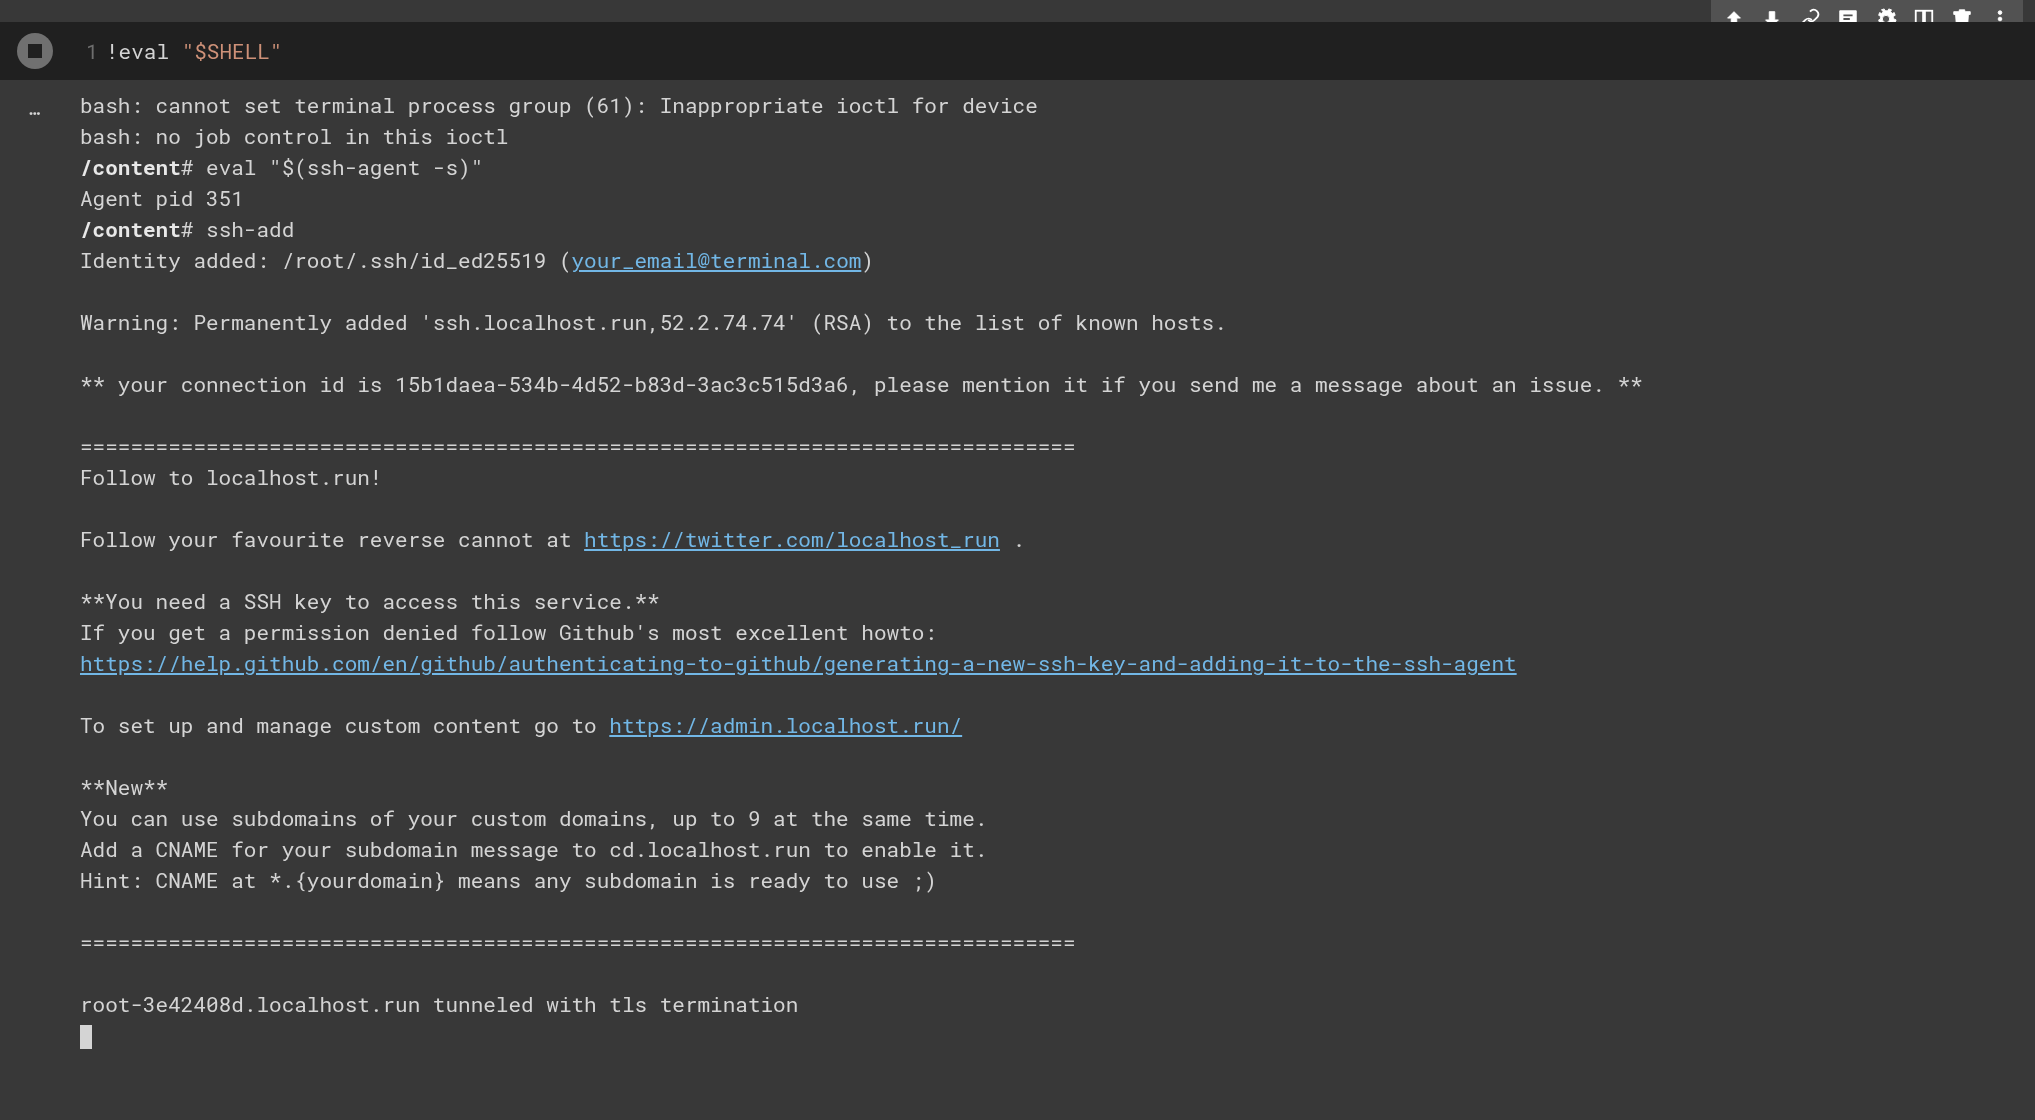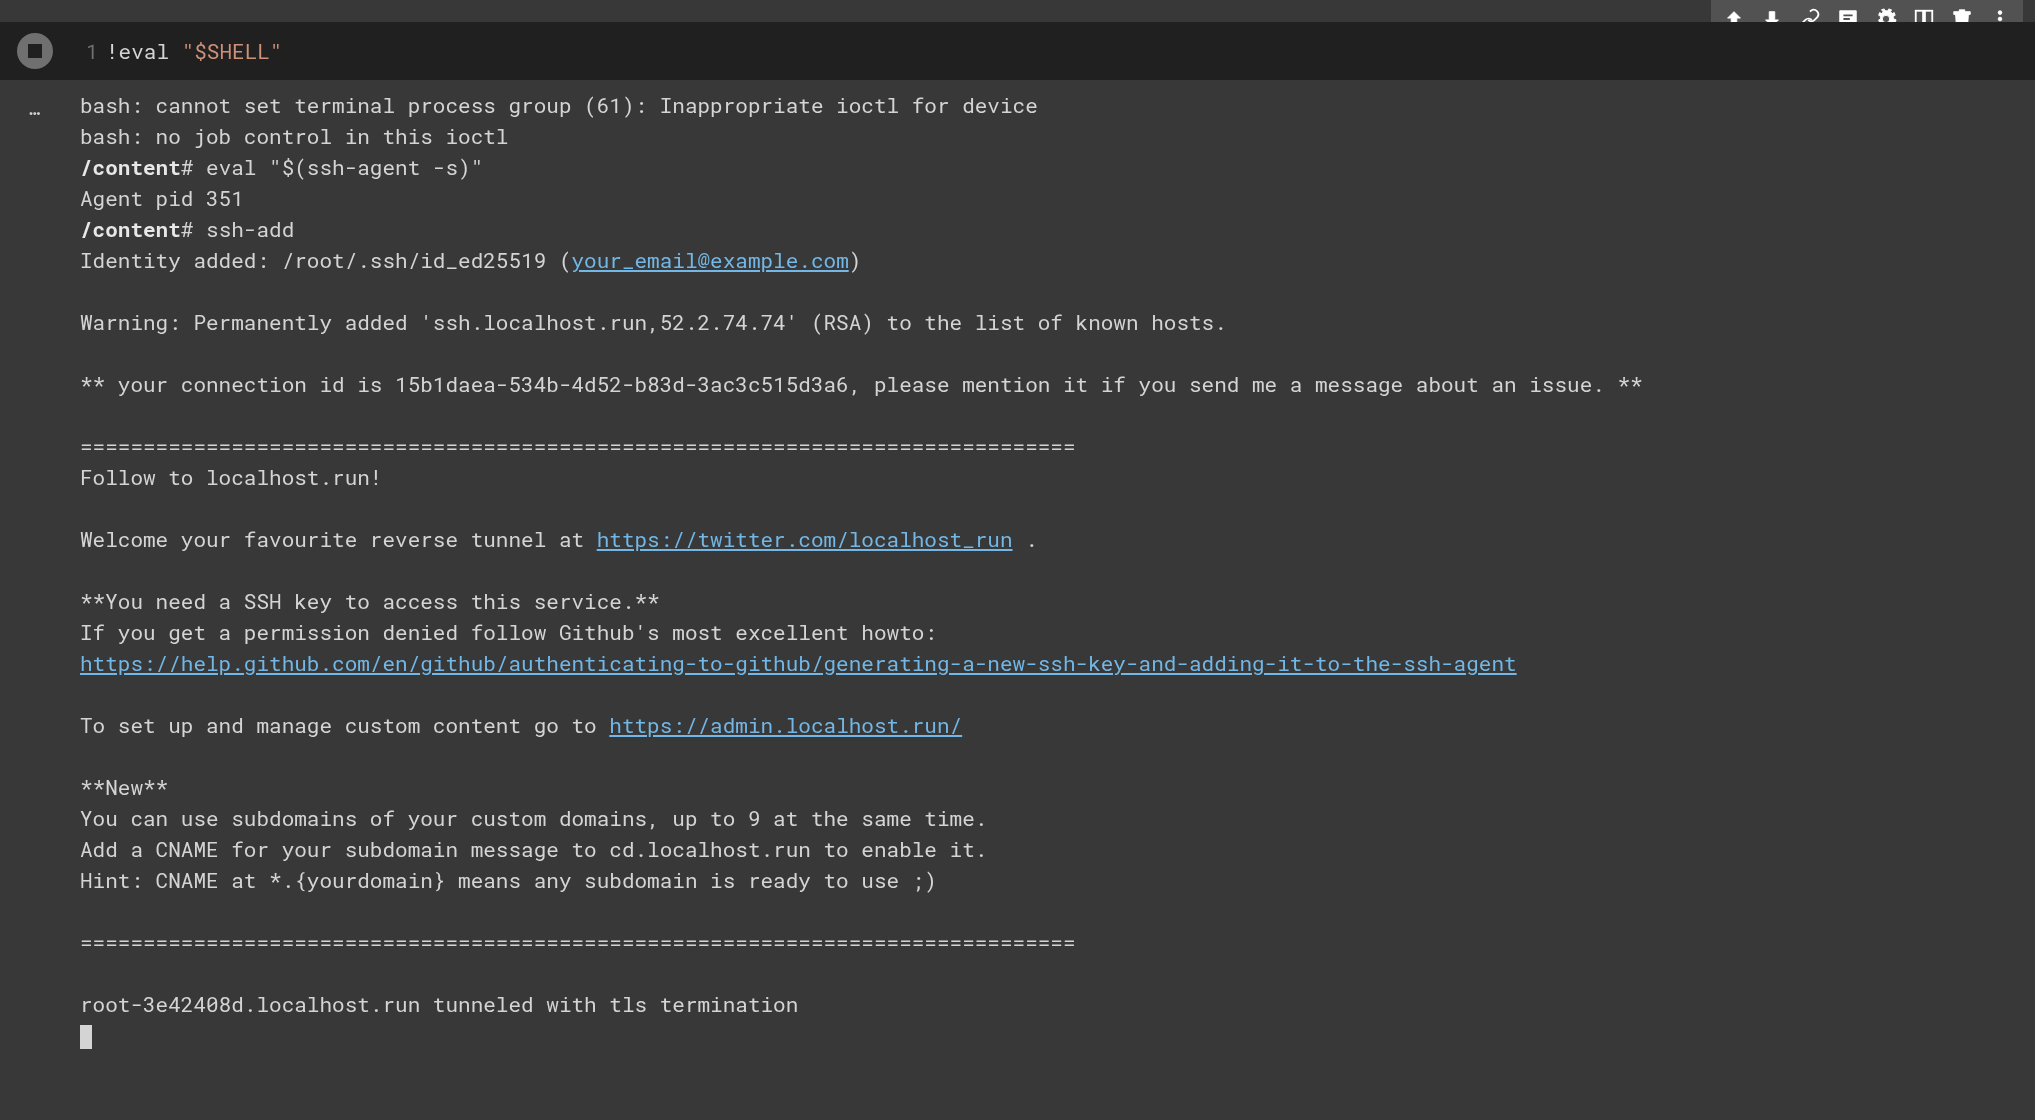"your_email@example.com" a { text: email@example.com -> email@terminal.com }
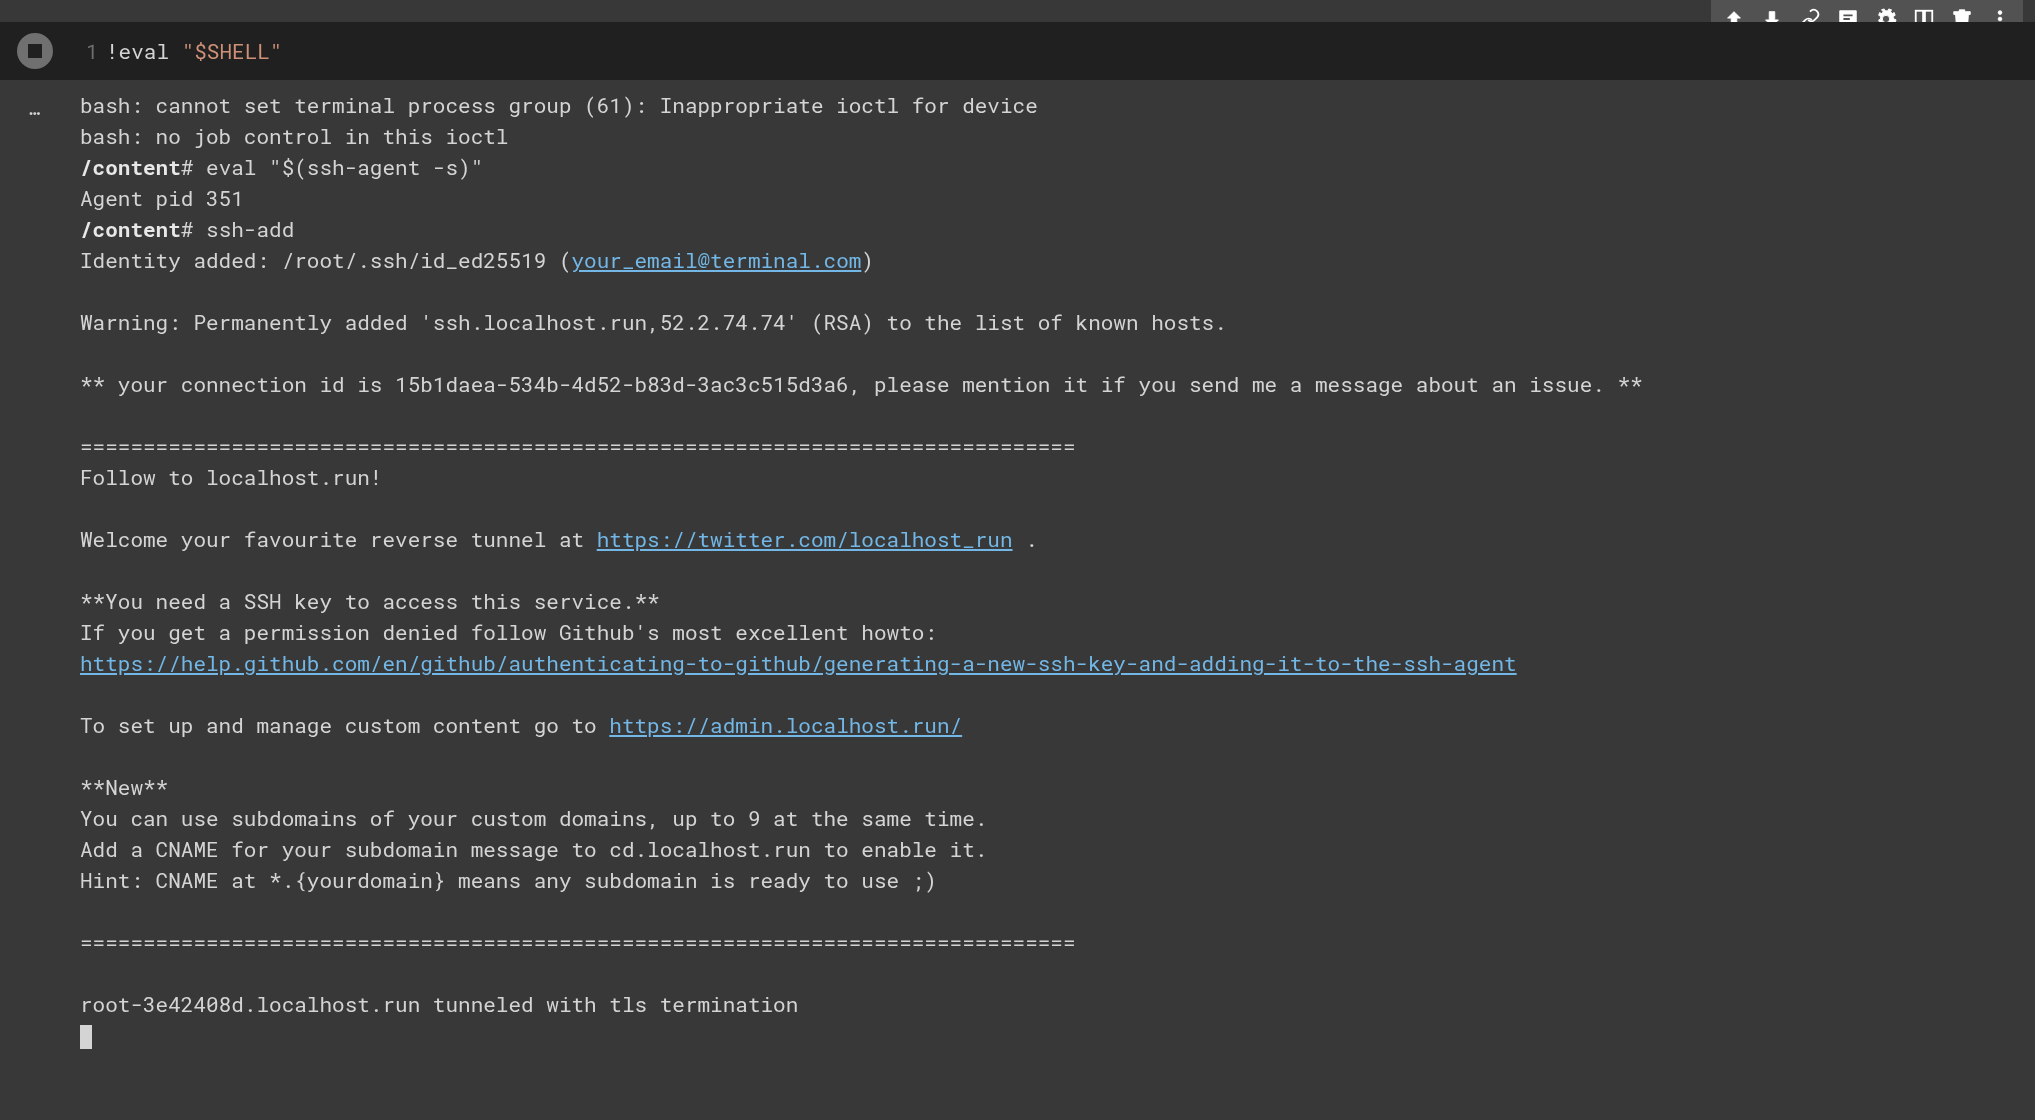"Welcome your favourite reverse tunnel" span { text: Welcome your favourite reverse tunnel -> Follow your favourite reverse cannot }
